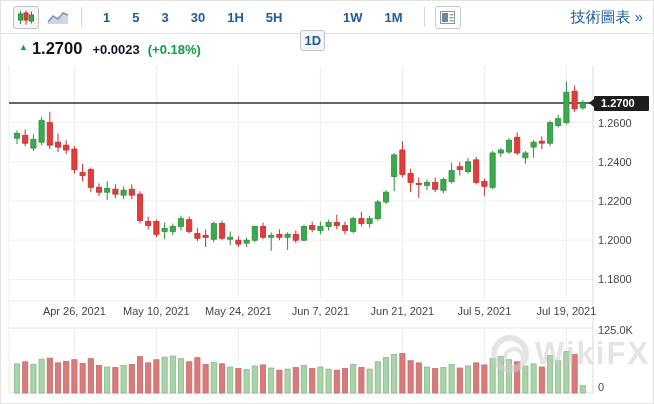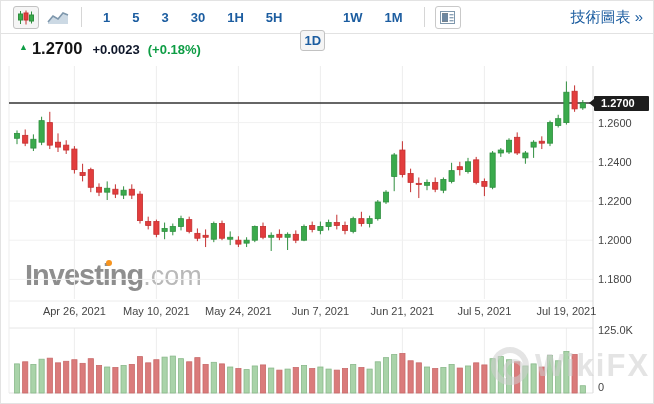"Investing.com" div.inv-logo { html: <div> <span>Investing</span><span>.com</span> <span></span> </div> -> none }
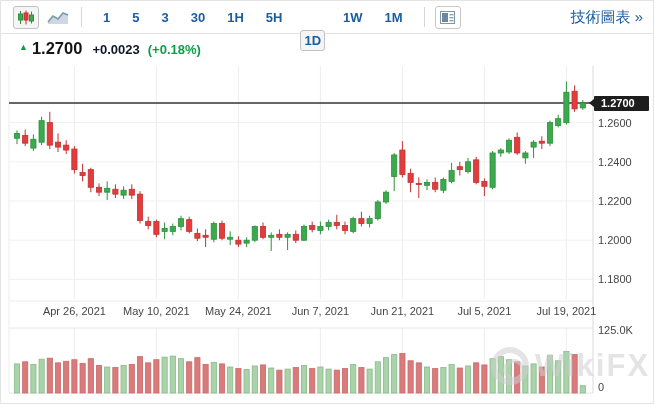"WikiFX" .wikifx { top: 346px -> 334px }
